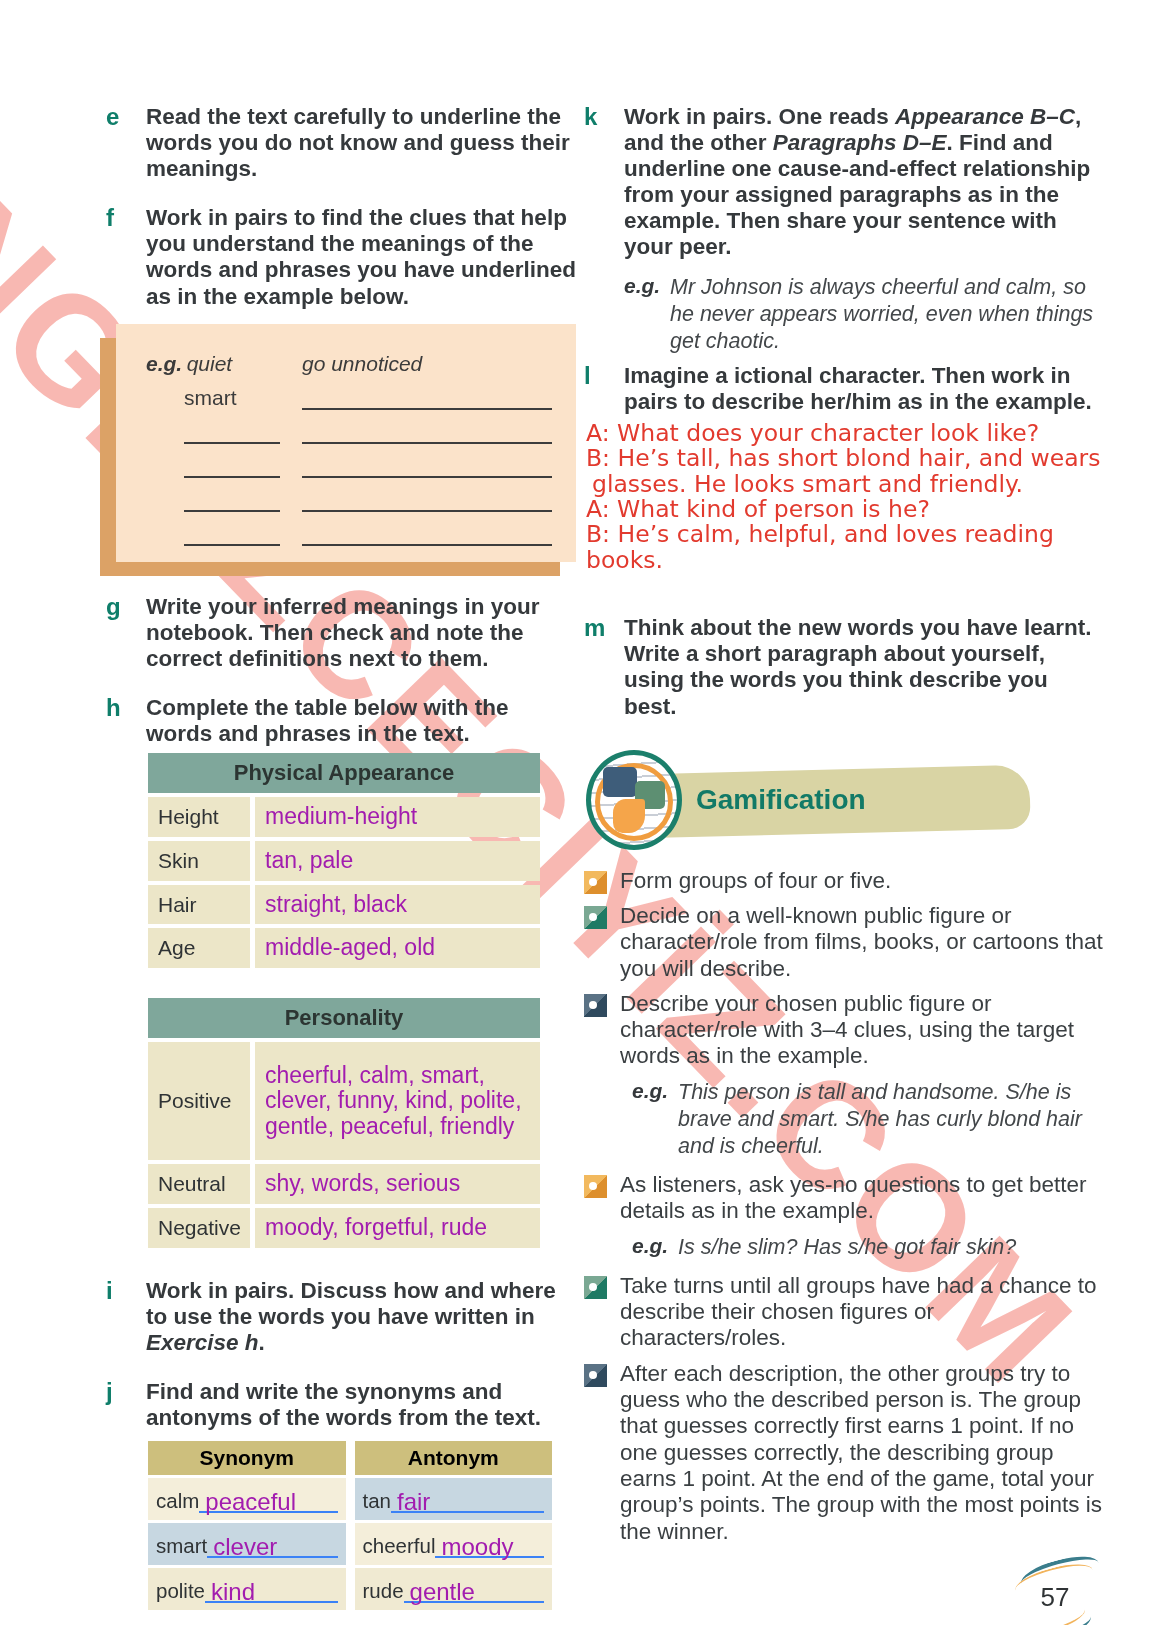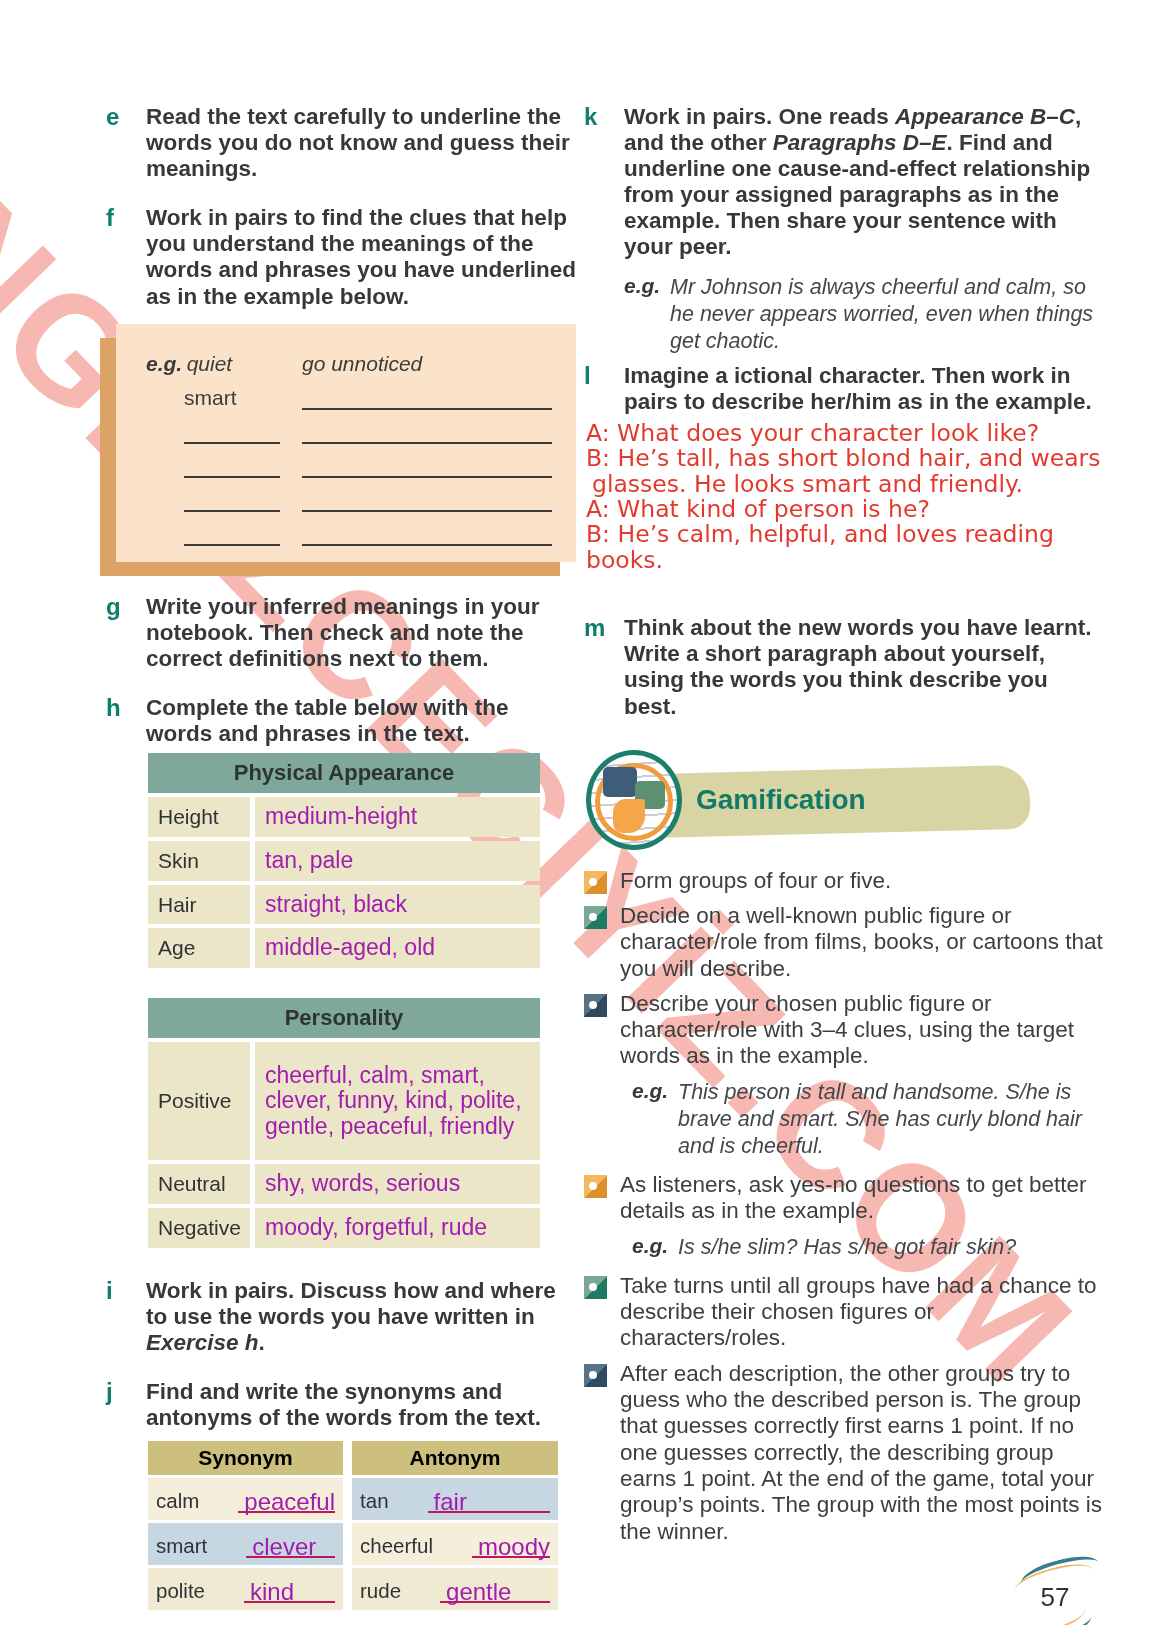"calm" .syn-row { gap: 32px -> none }
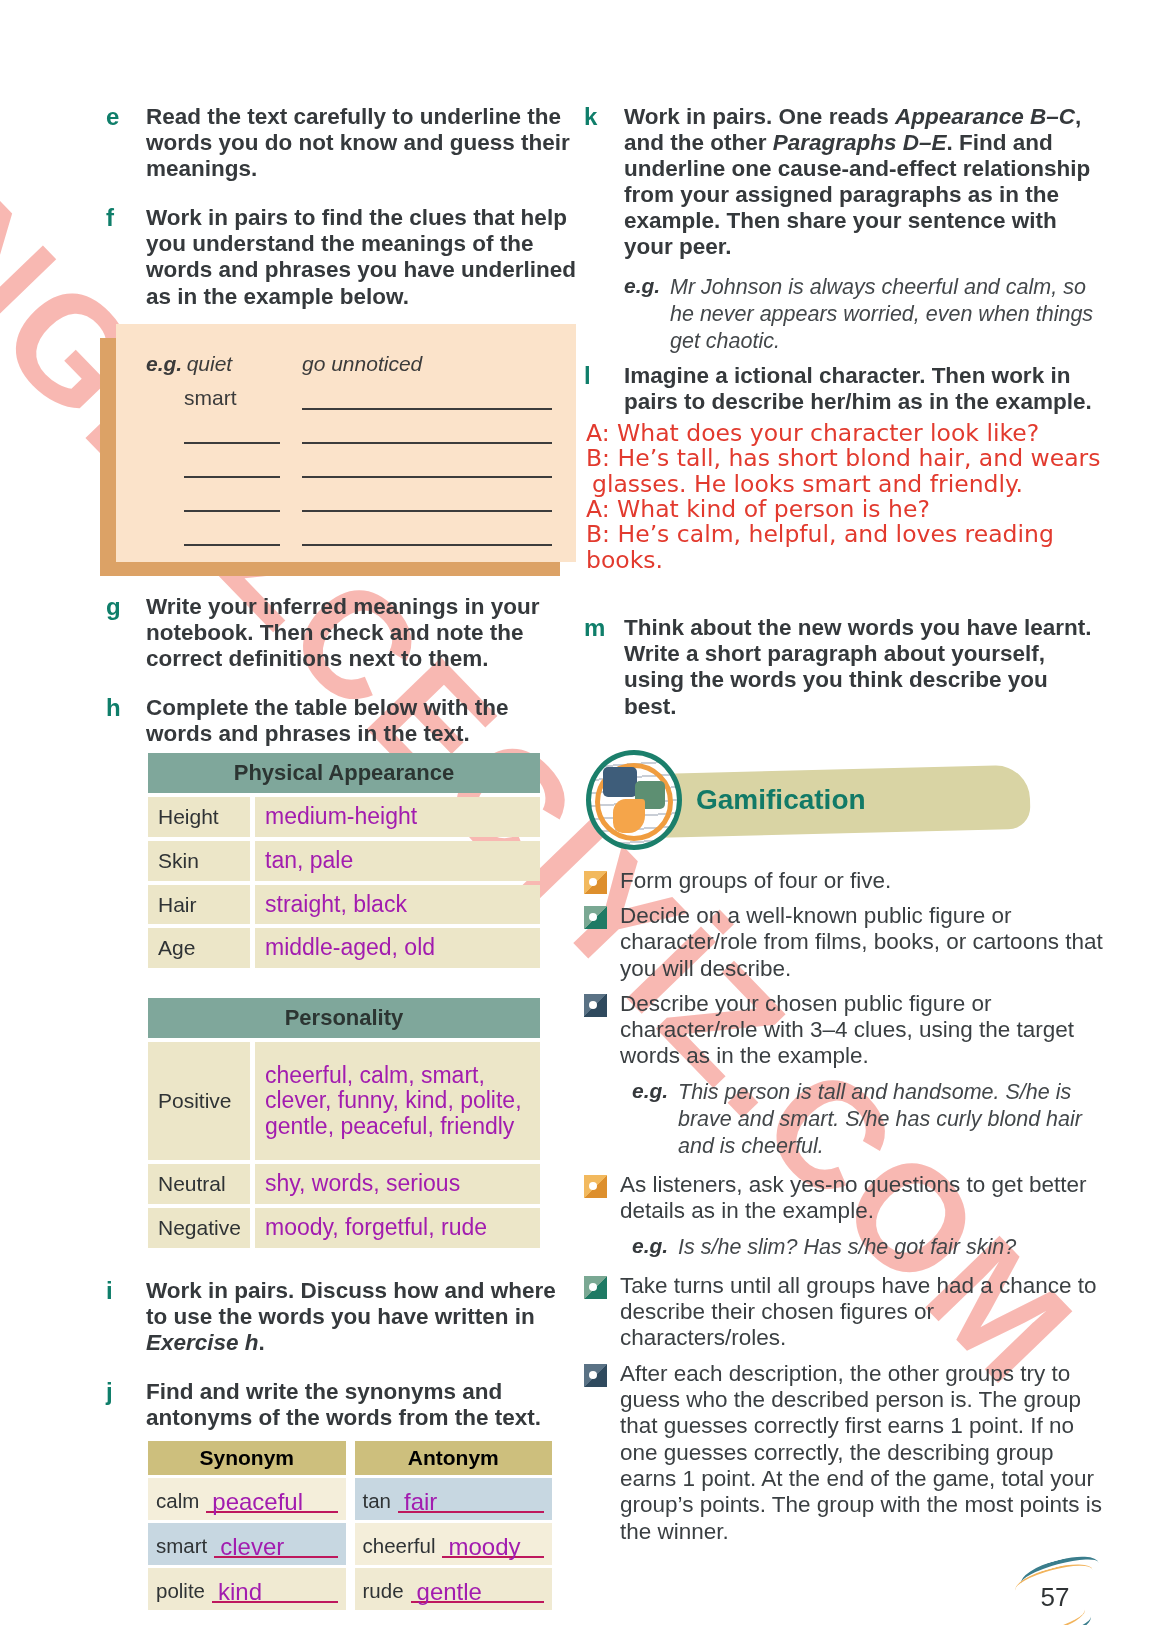"peaceful" .syn-line { border-bottom: 2px solid #be185d -> 2px solid #3b82f6; margin-left: 7px -> none }
